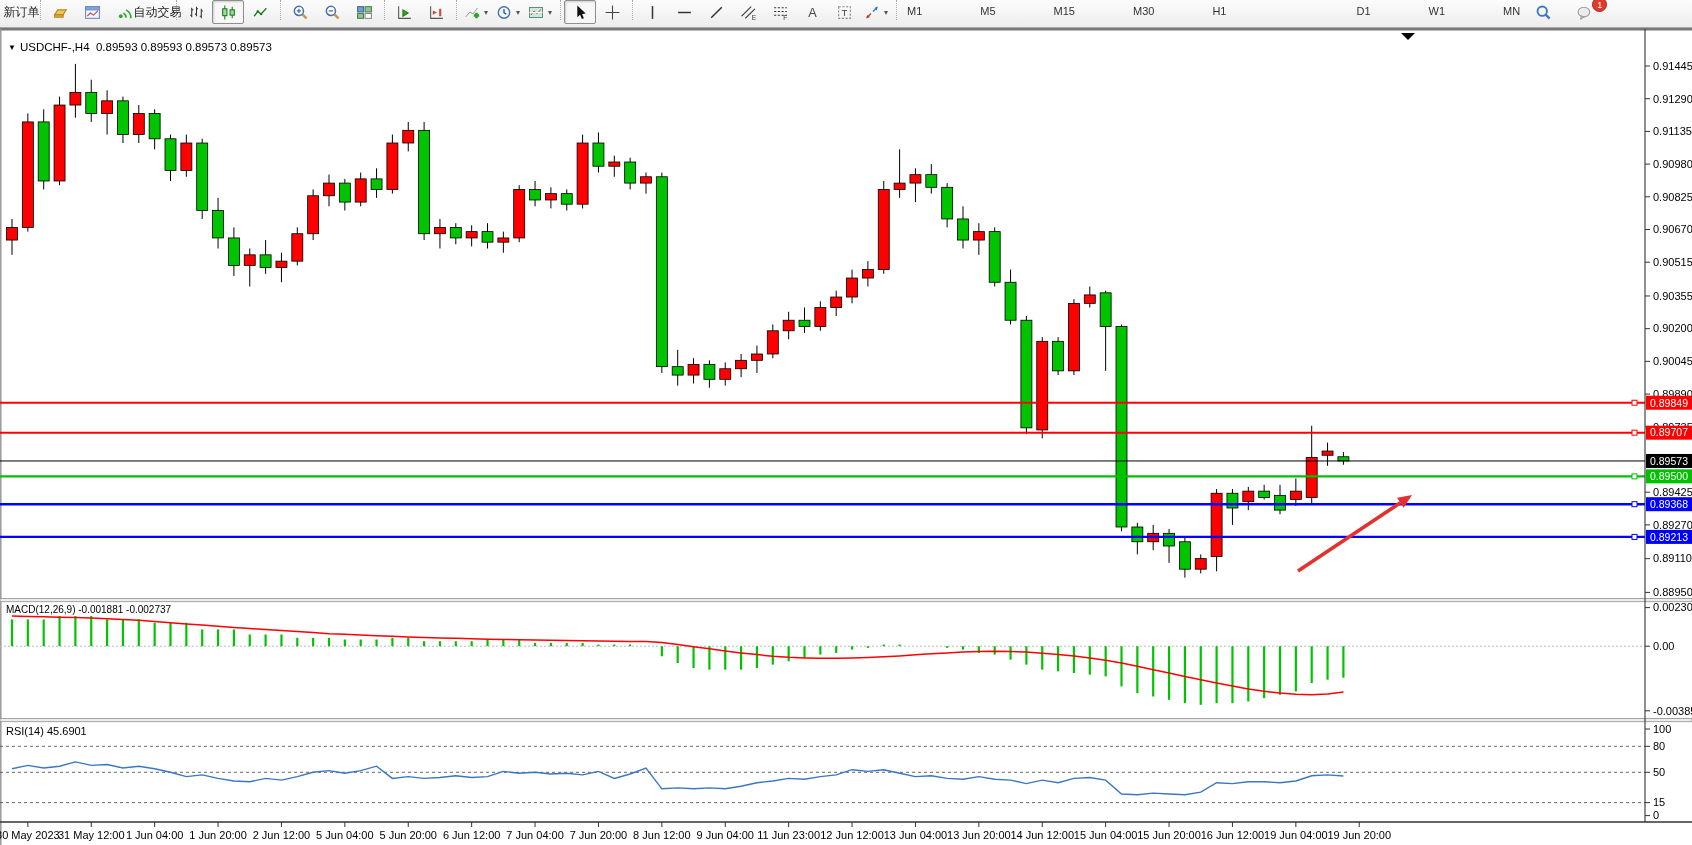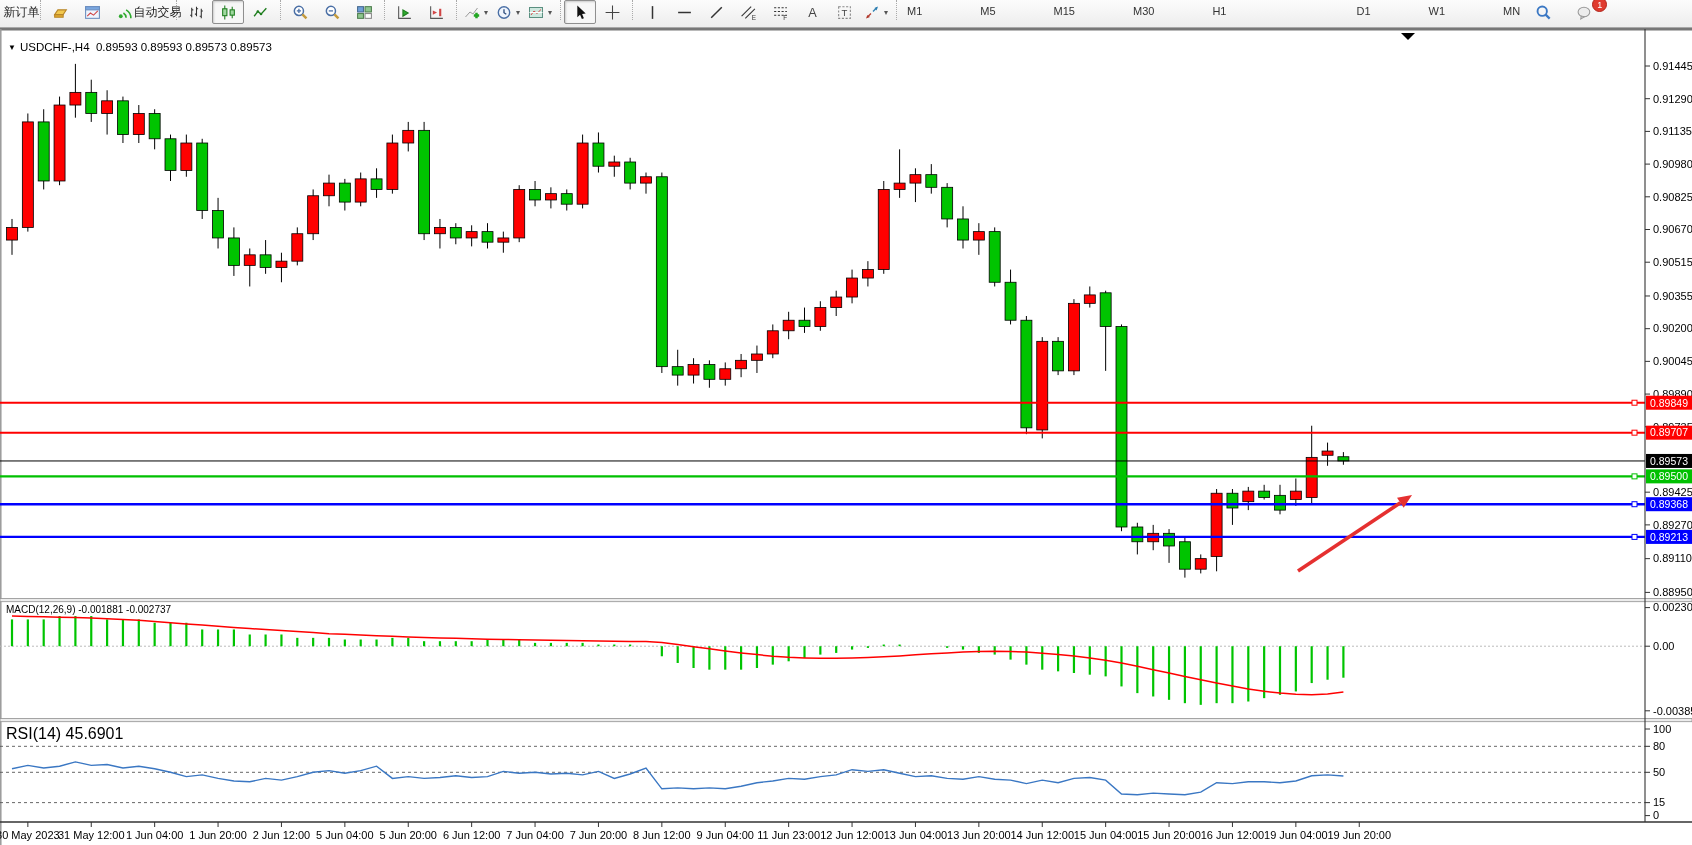"RSI(14) 45.6901" #rsi-label { font-size: 16px -> 11px }
